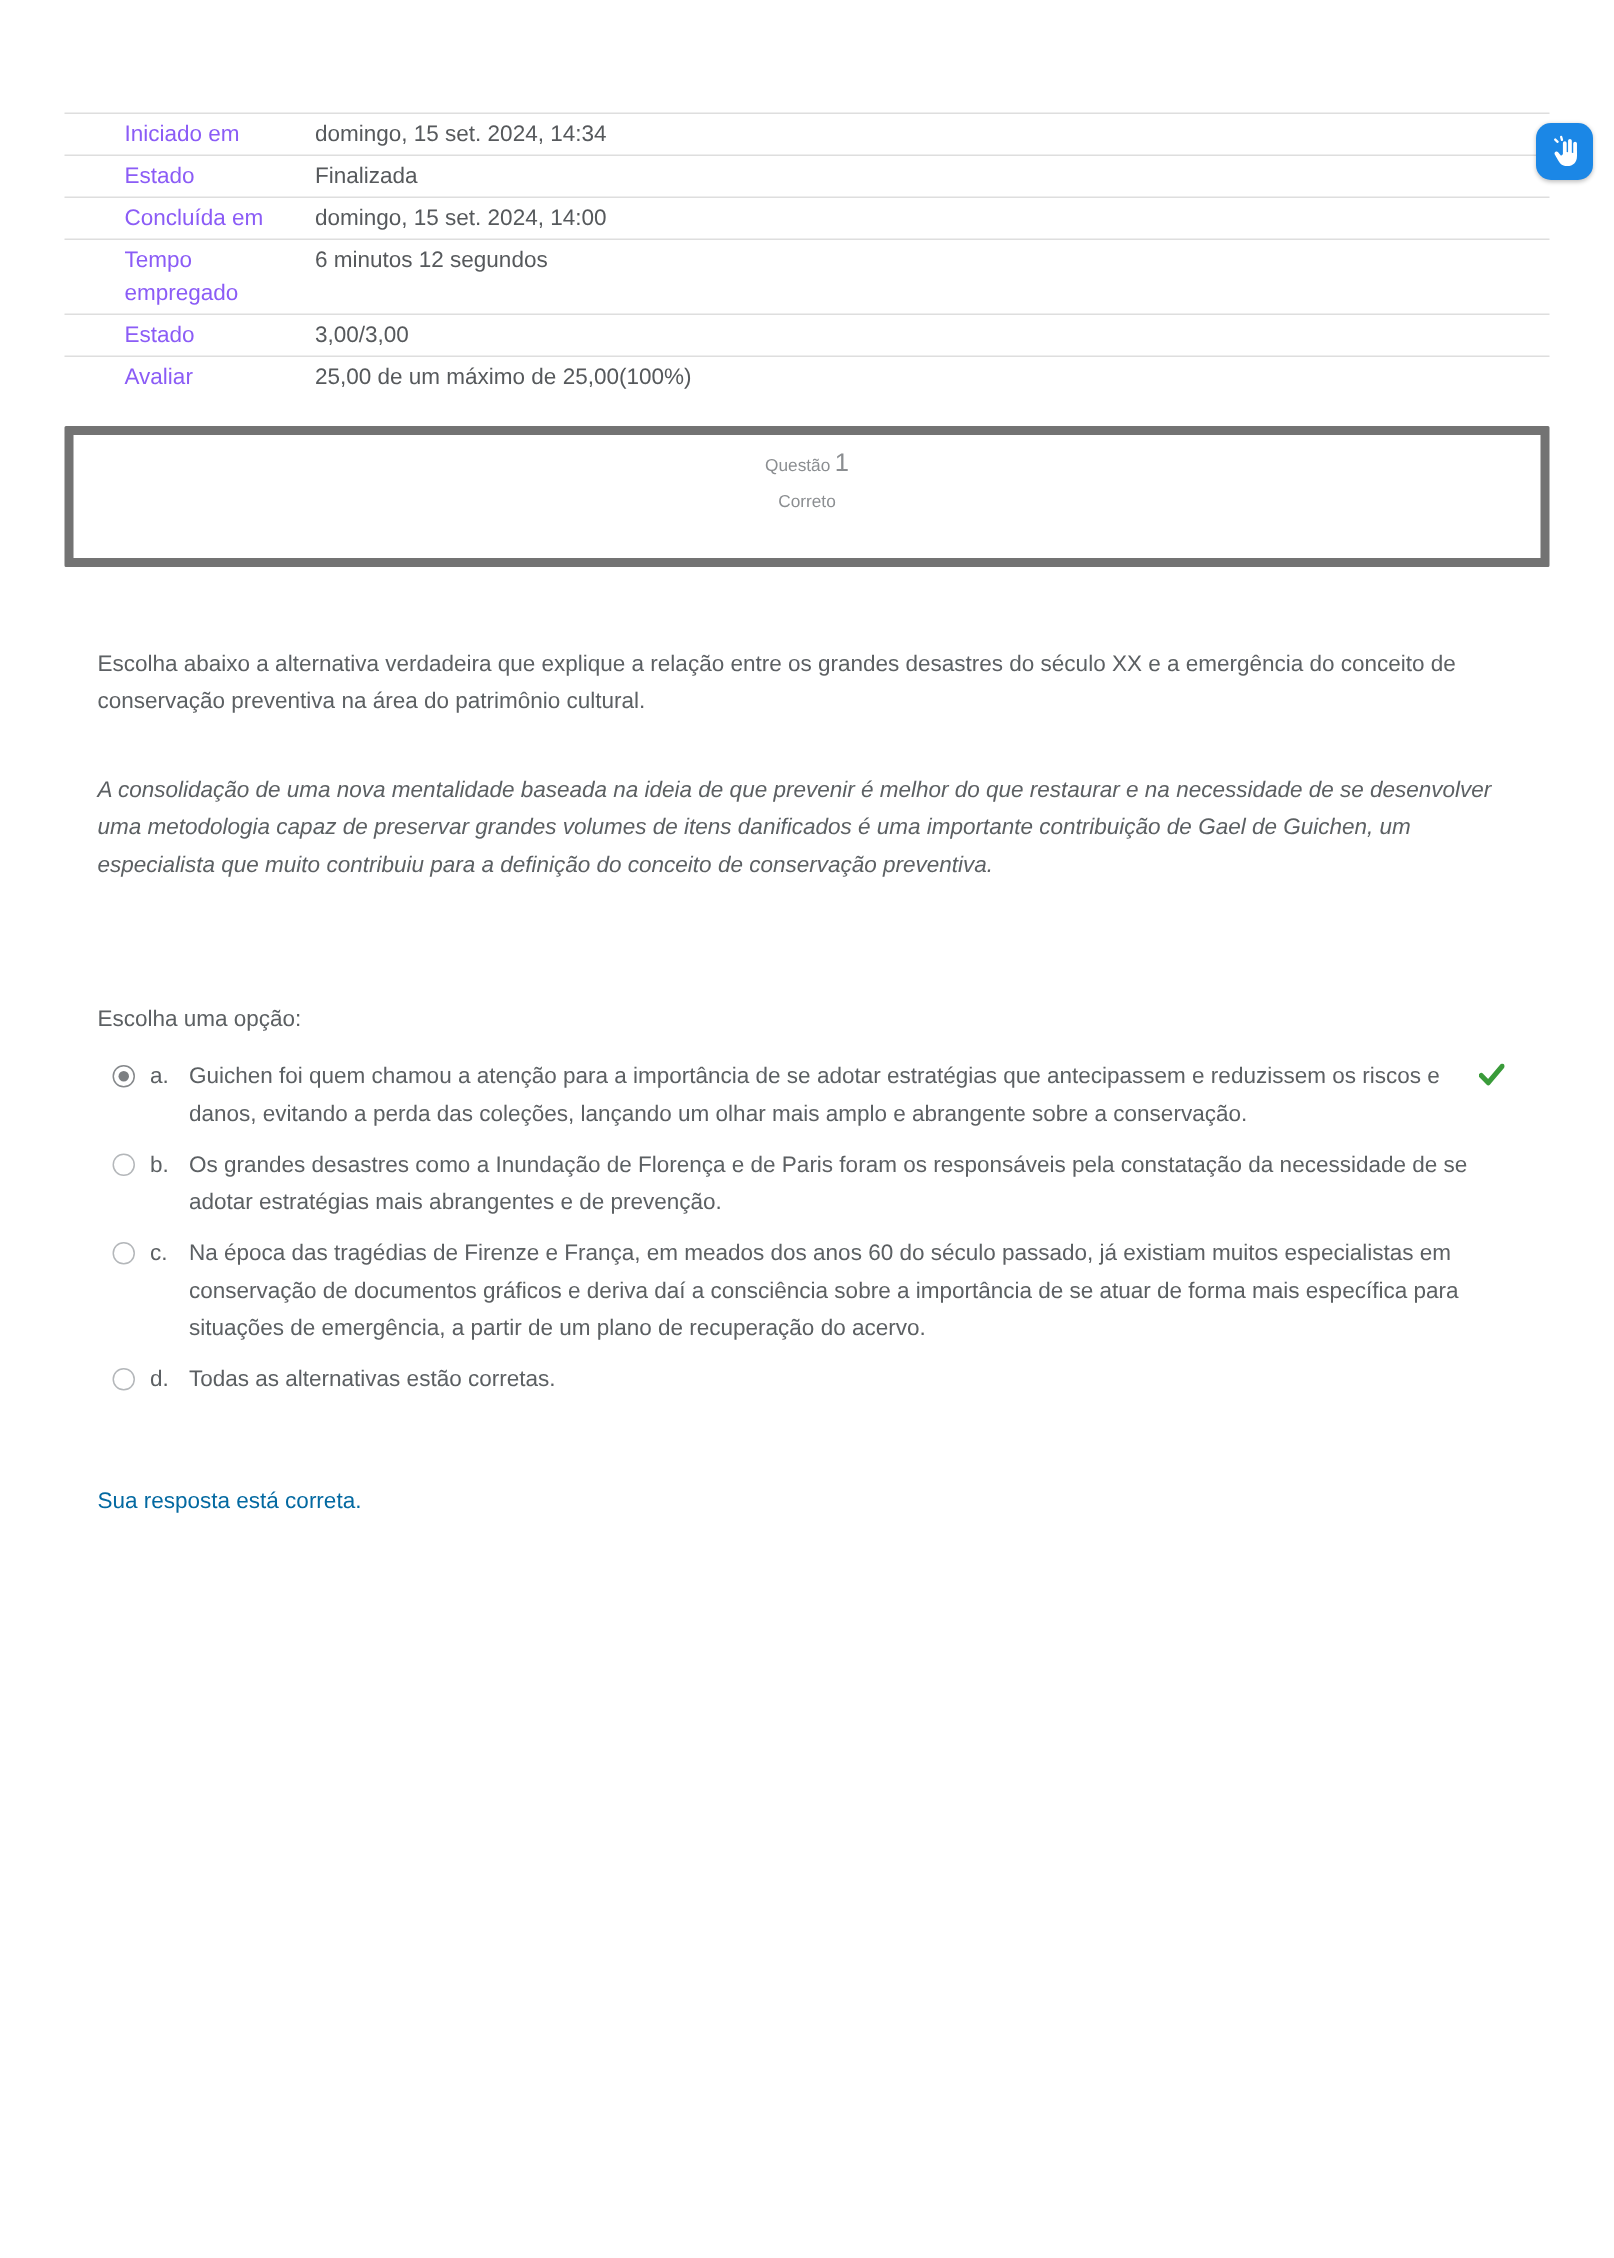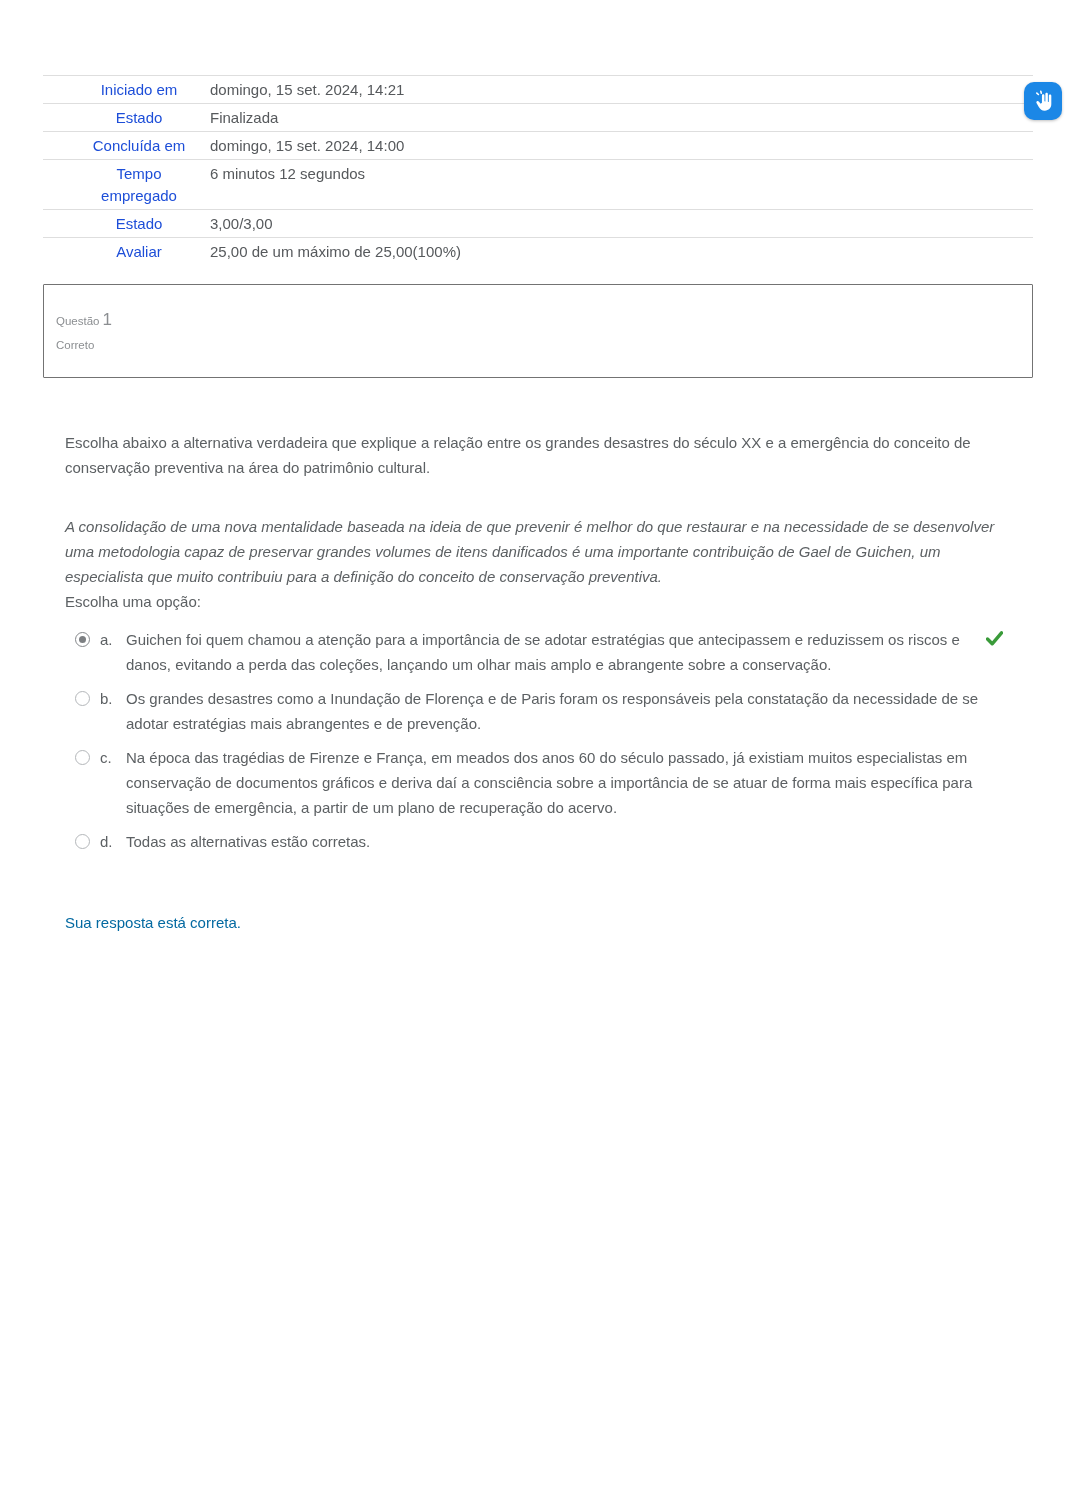"Iniciado em" table.summary th { color: #1d4ed8 -> #8b5cf6; text-align: center -> left }
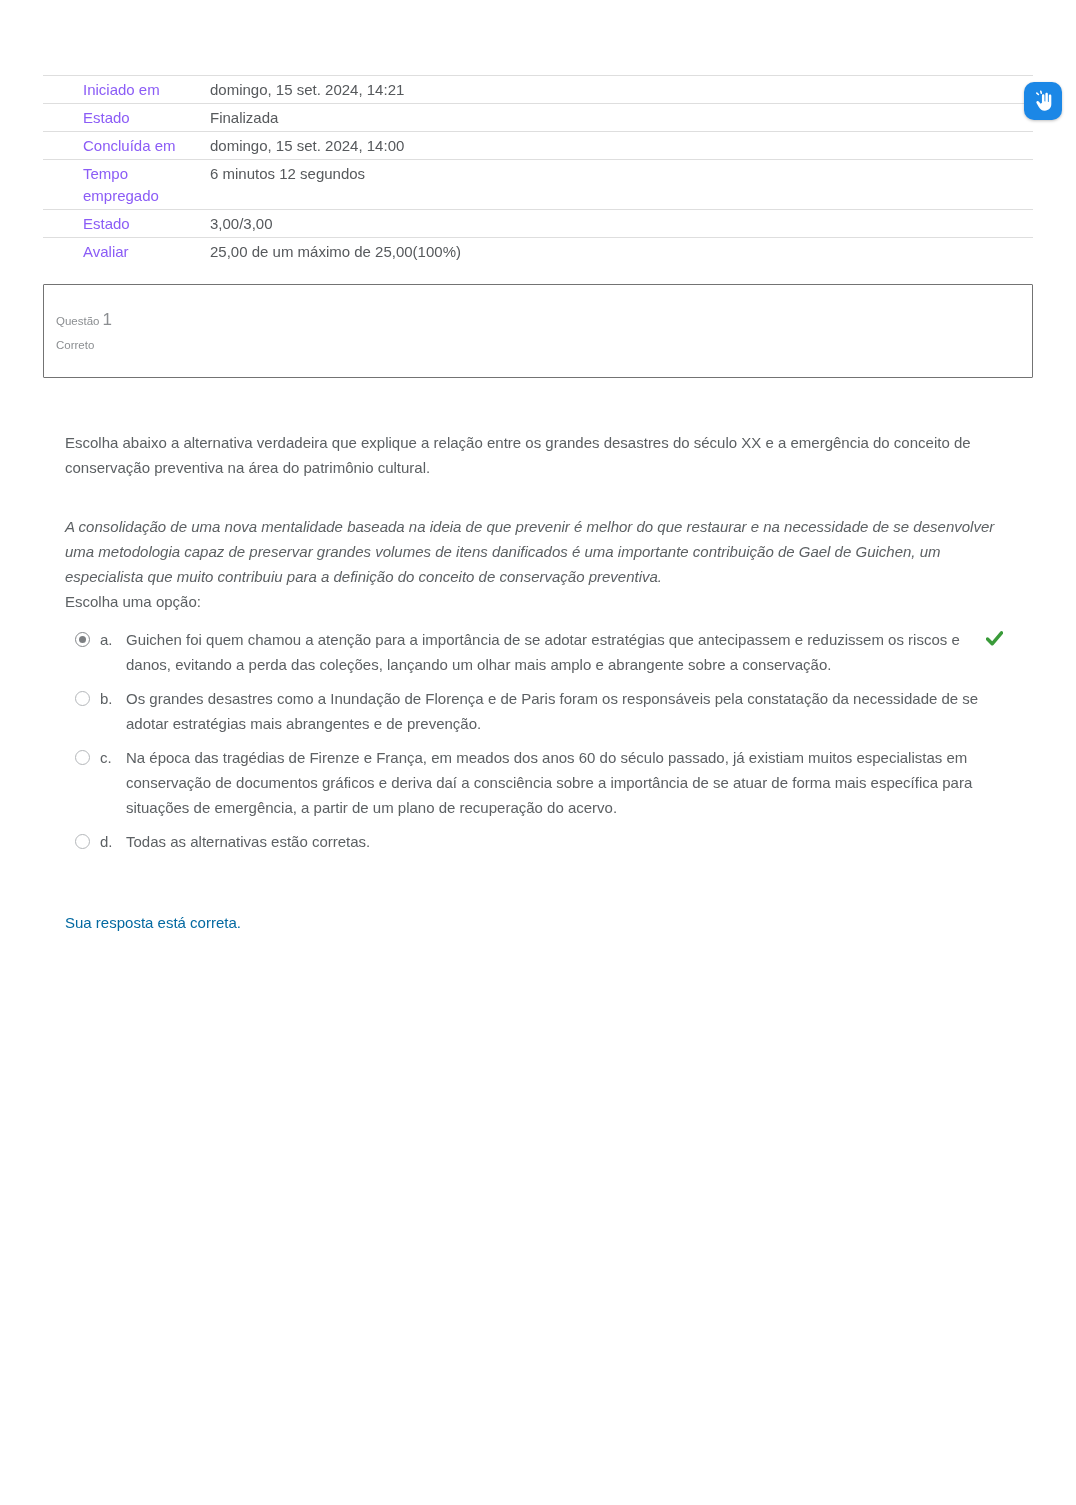"domingo, 15 set. 2024, 14:21" td { text: 14:21 -> 14:34 }
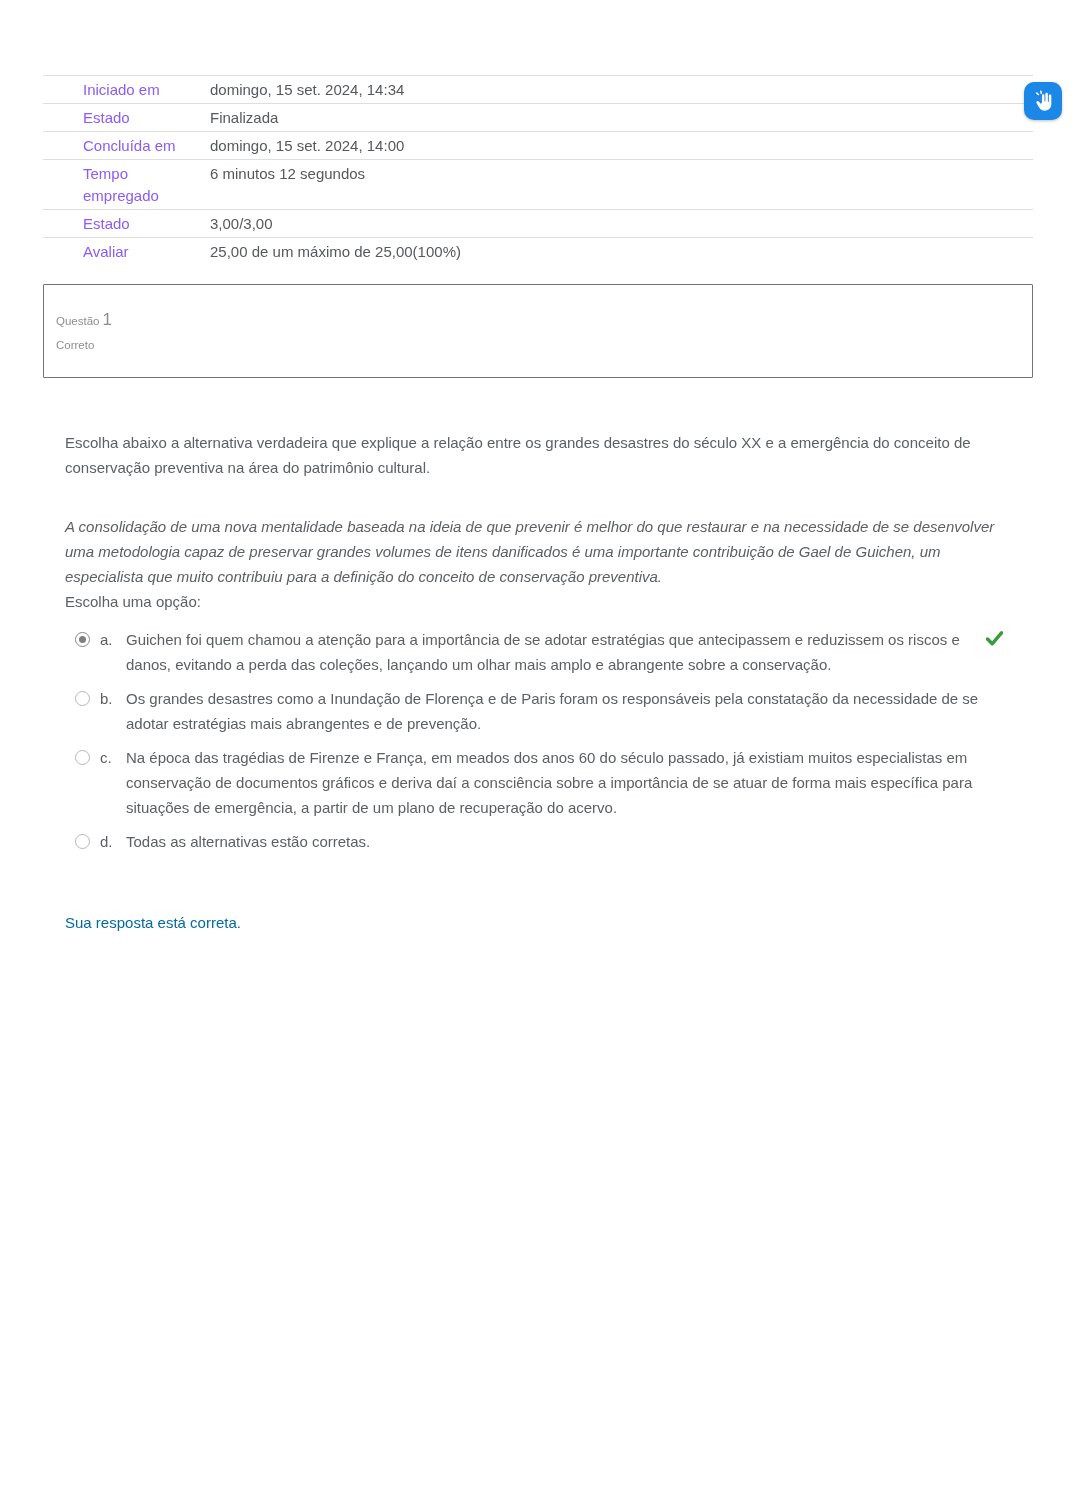"Questão 1" .question-info { border: 1px solid #737373 -> 6px solid #737373; padding: 25px 12px 12px -> 9px 12px 12px; text-align: none -> center }
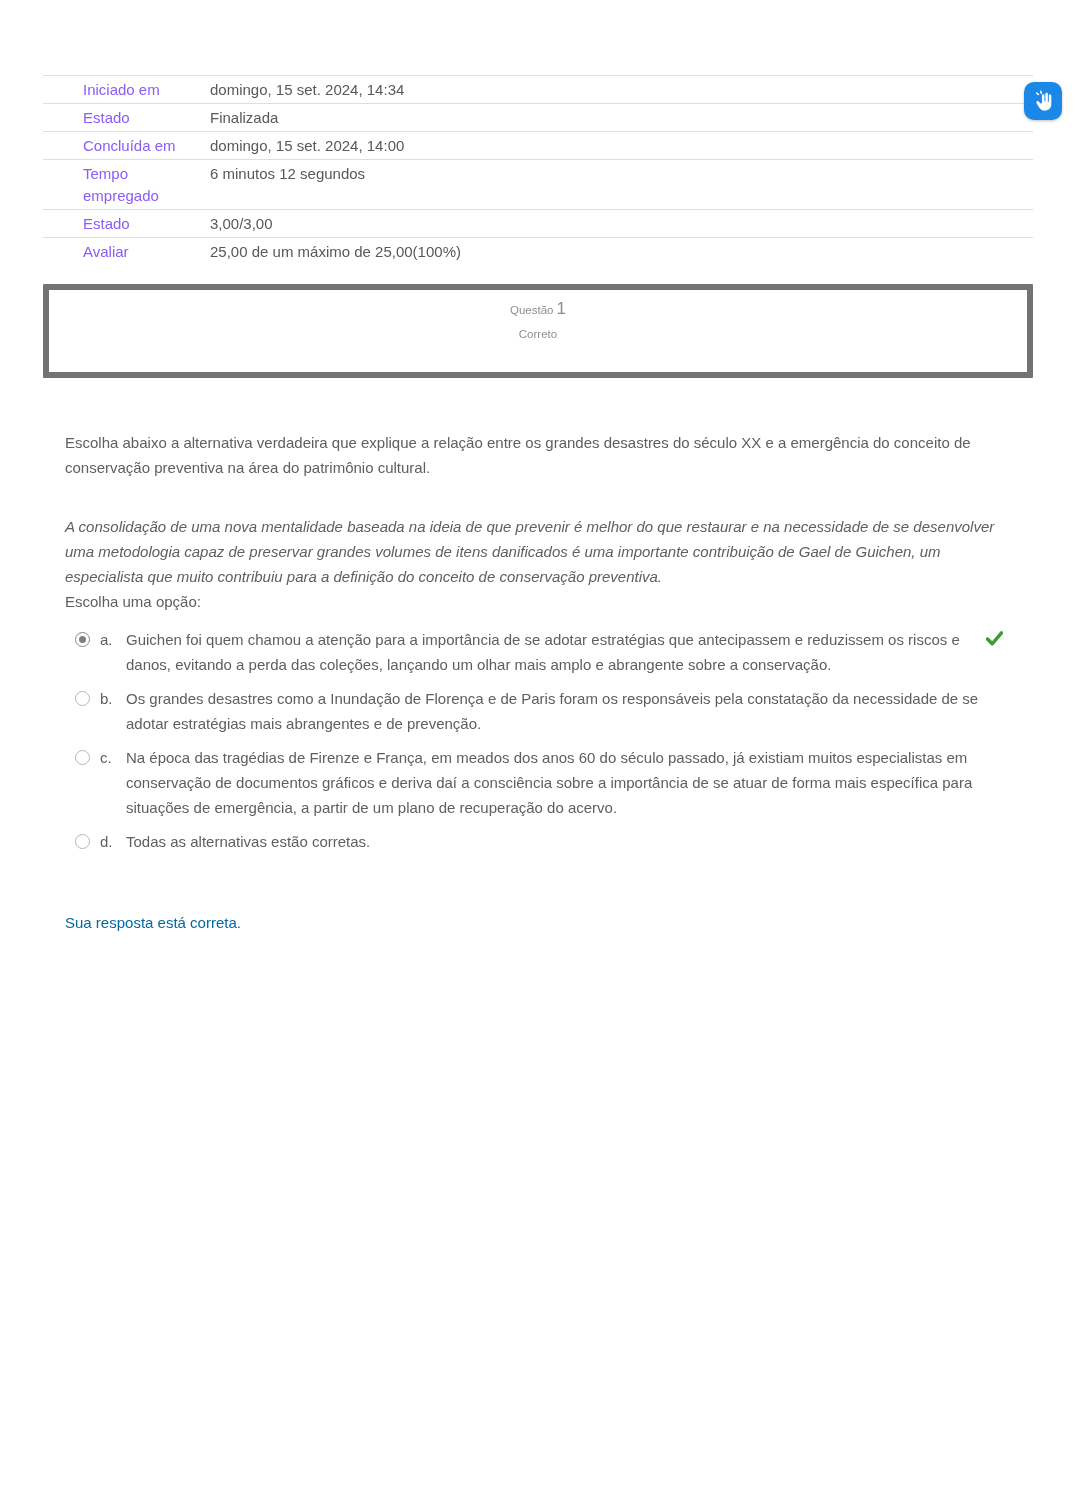"Escolha uma opção:" .prompt { margin-top: none -> 78px }
